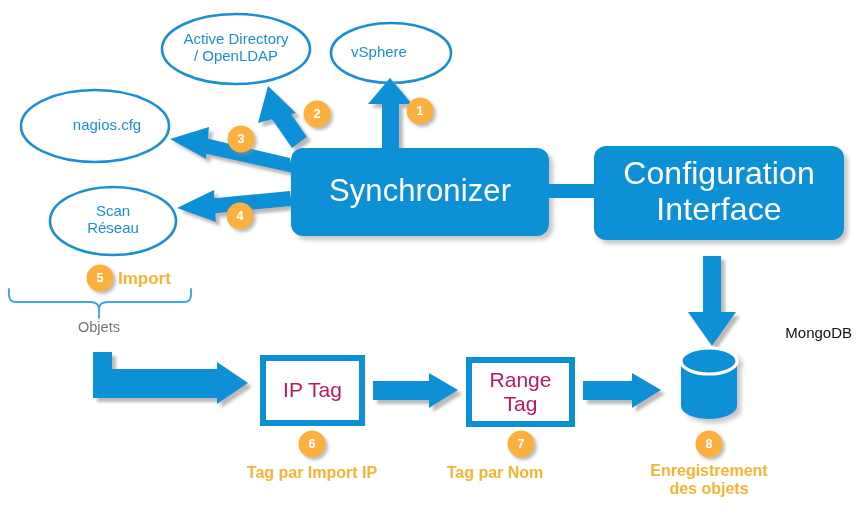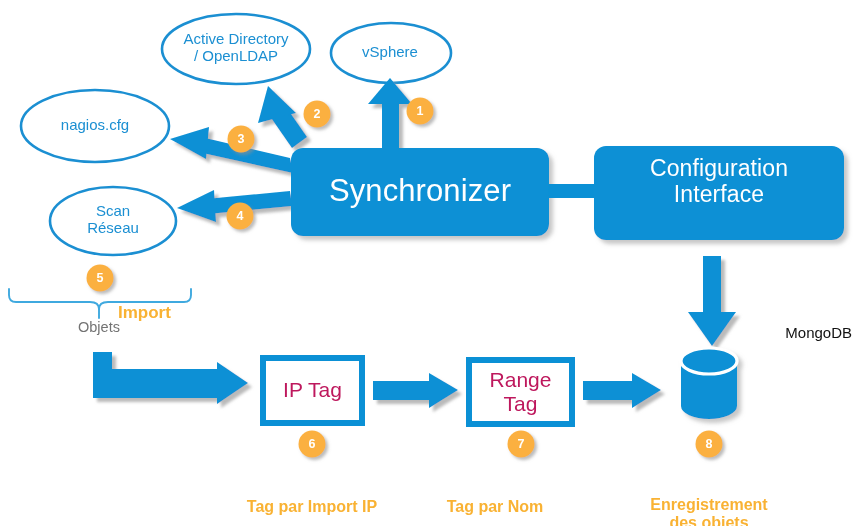"vSphere" div.lbl { left: 330px -> 319px }
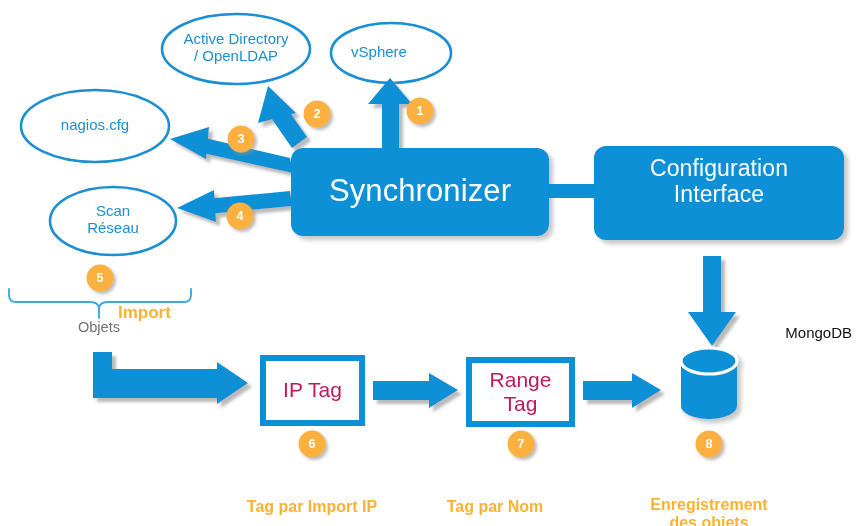"nagios.cfg" div.lbl { padding-left: none -> 12px }
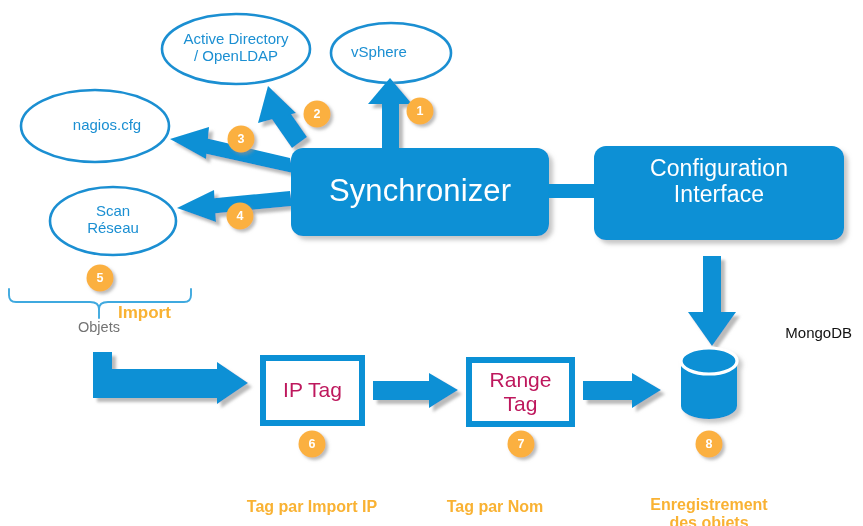"Configuration" .cfg-text { font-size: 23px -> 32px }
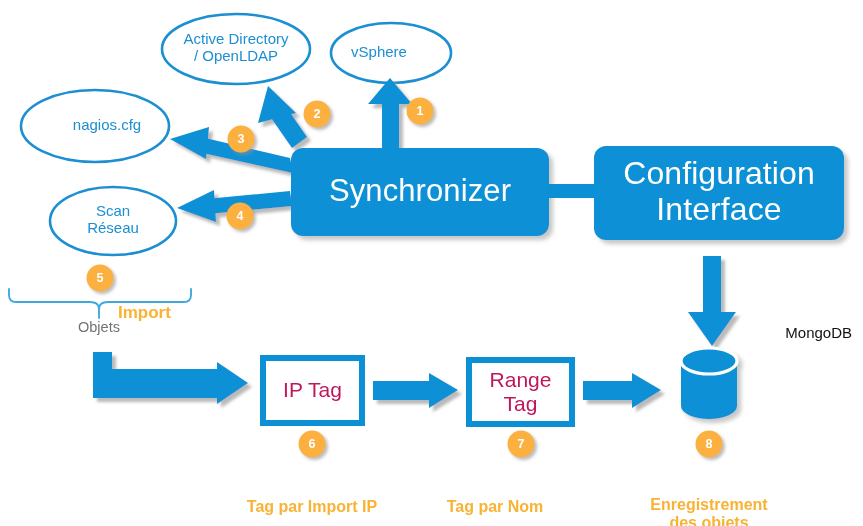"Import" .step-lbl { margin-top: 34px -> none }
